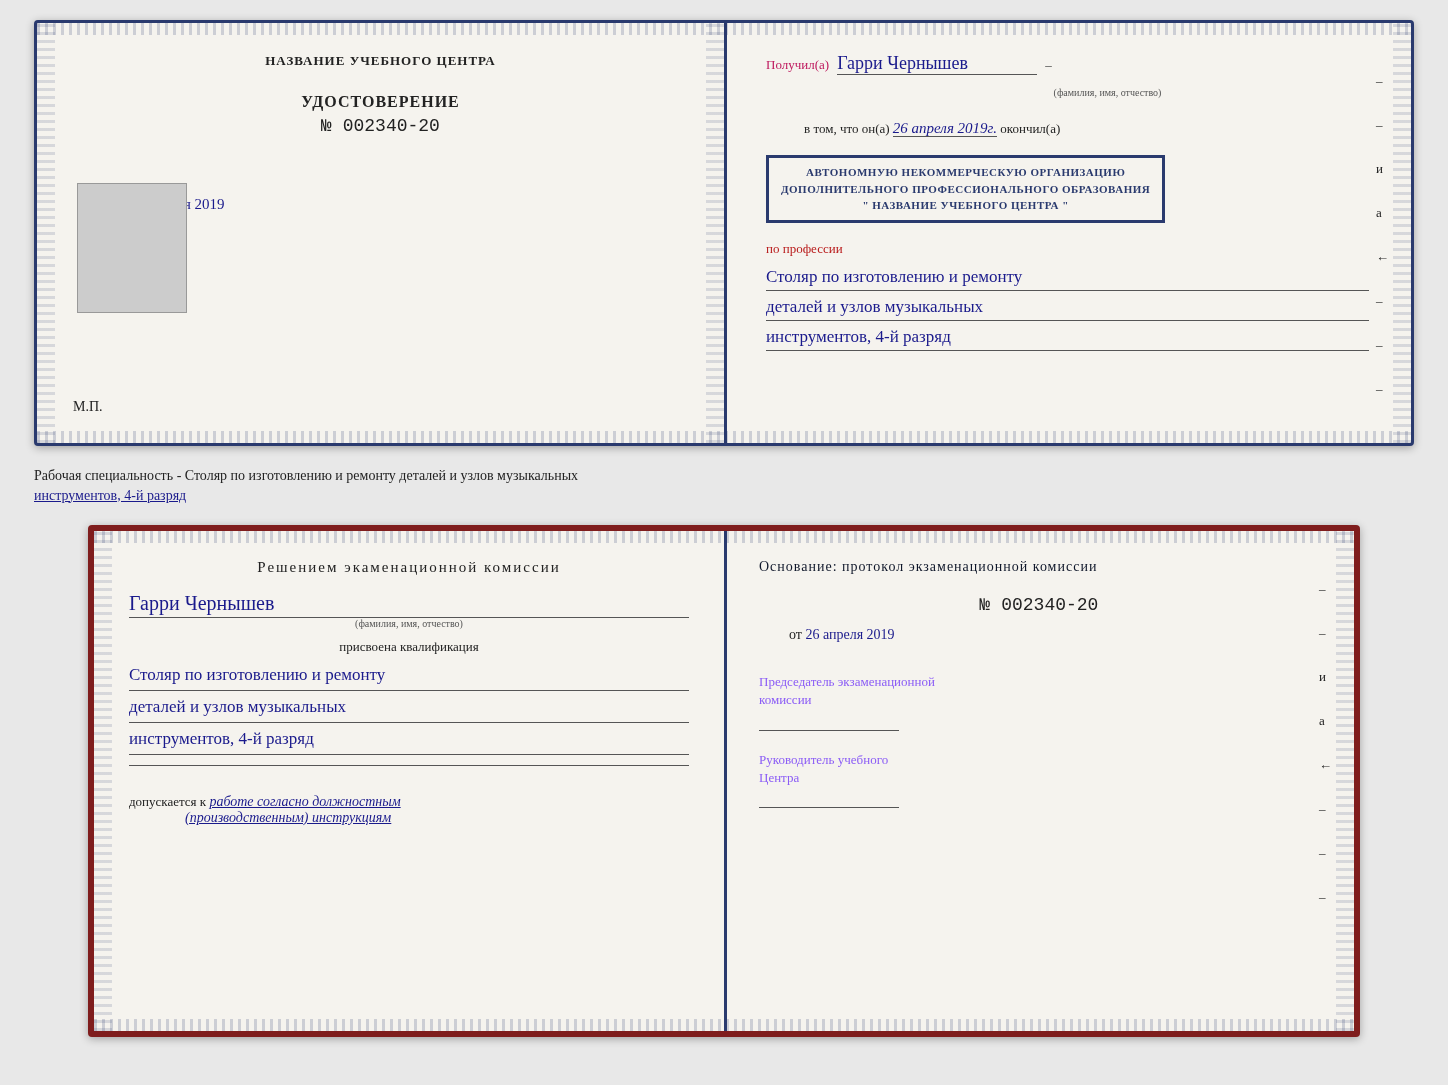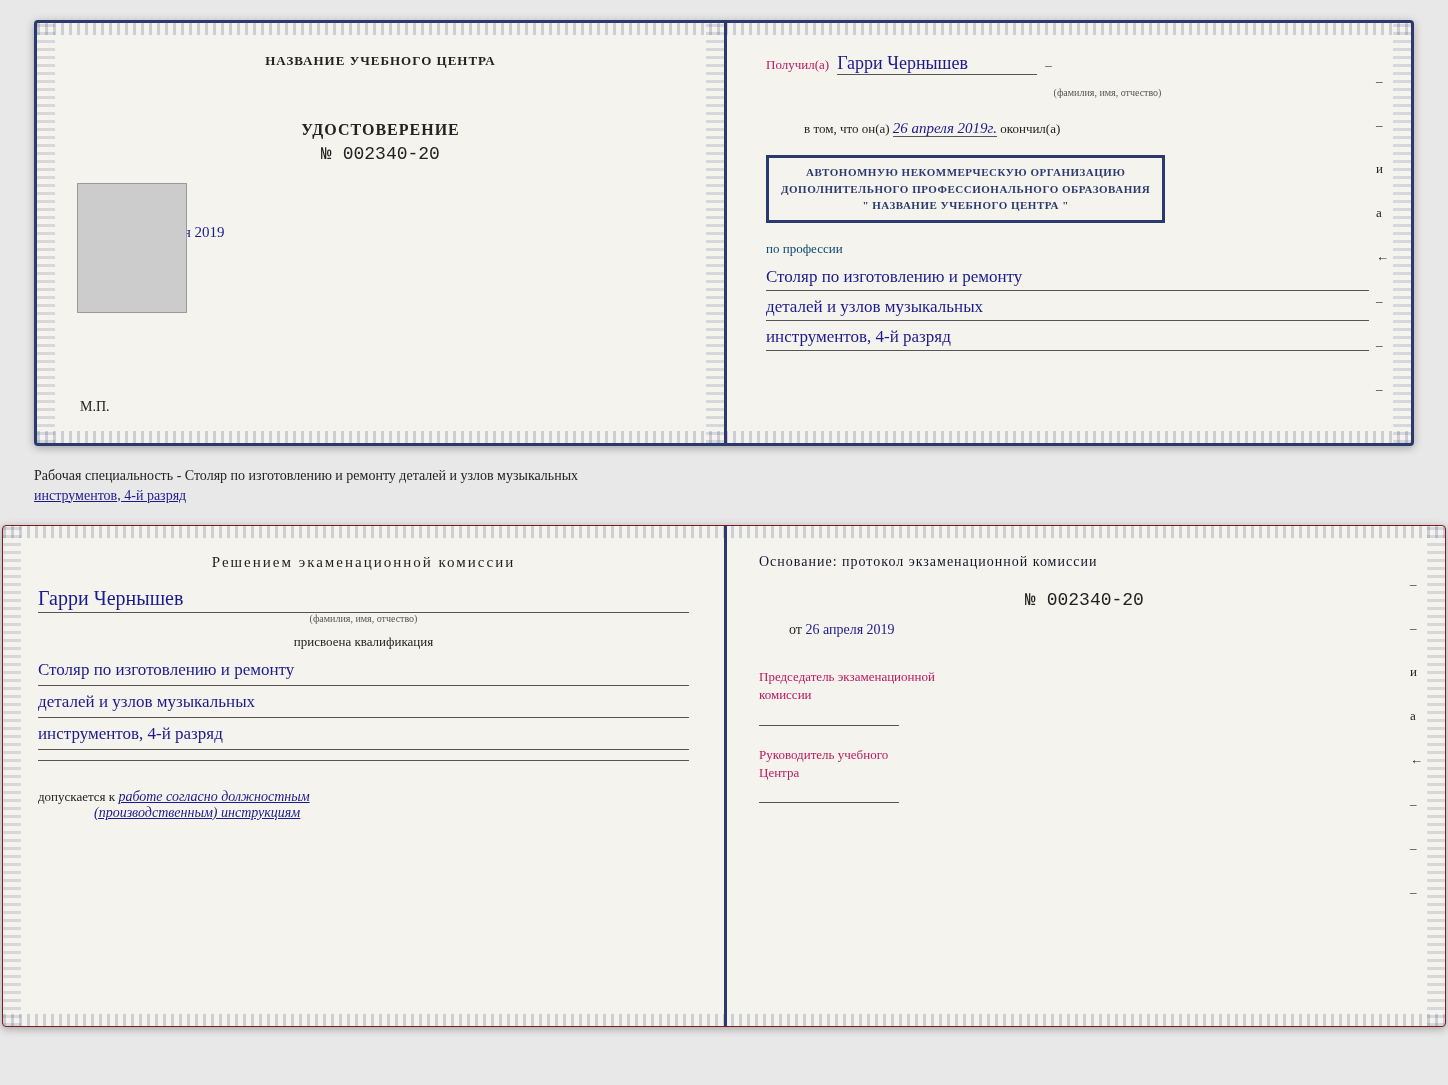"УДОСТОВЕРЕНИЕ" .udostoverenie-block { margin-top: 52px -> 24px }
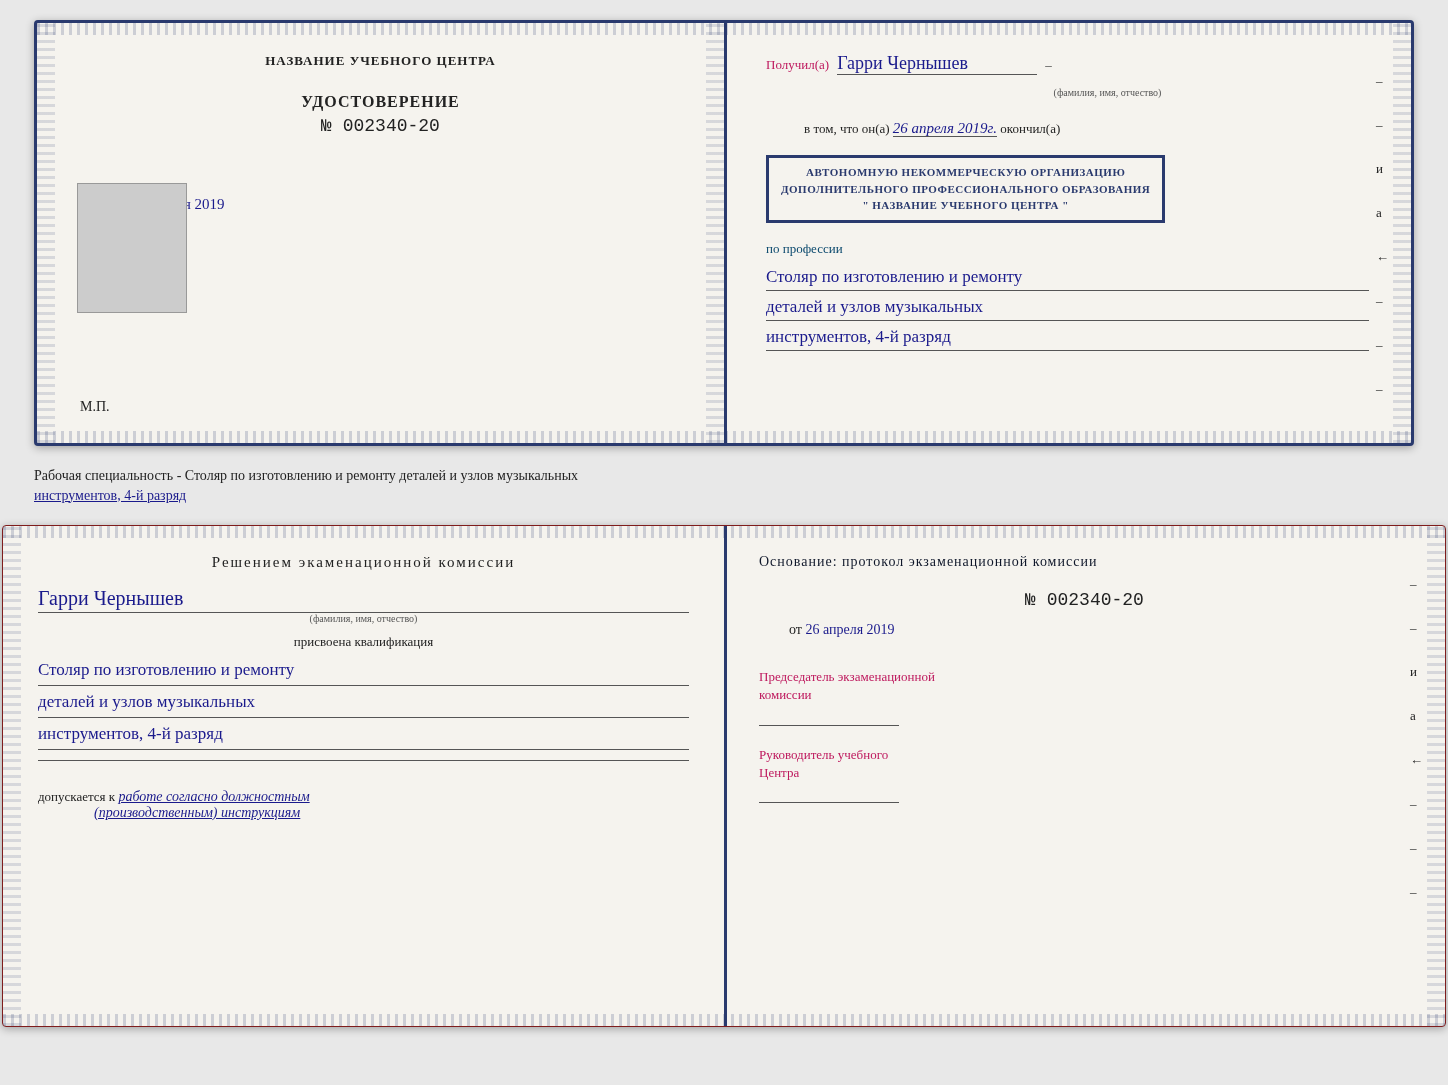"по профессии" div { color: #0c4a6e -> #b91c1c }
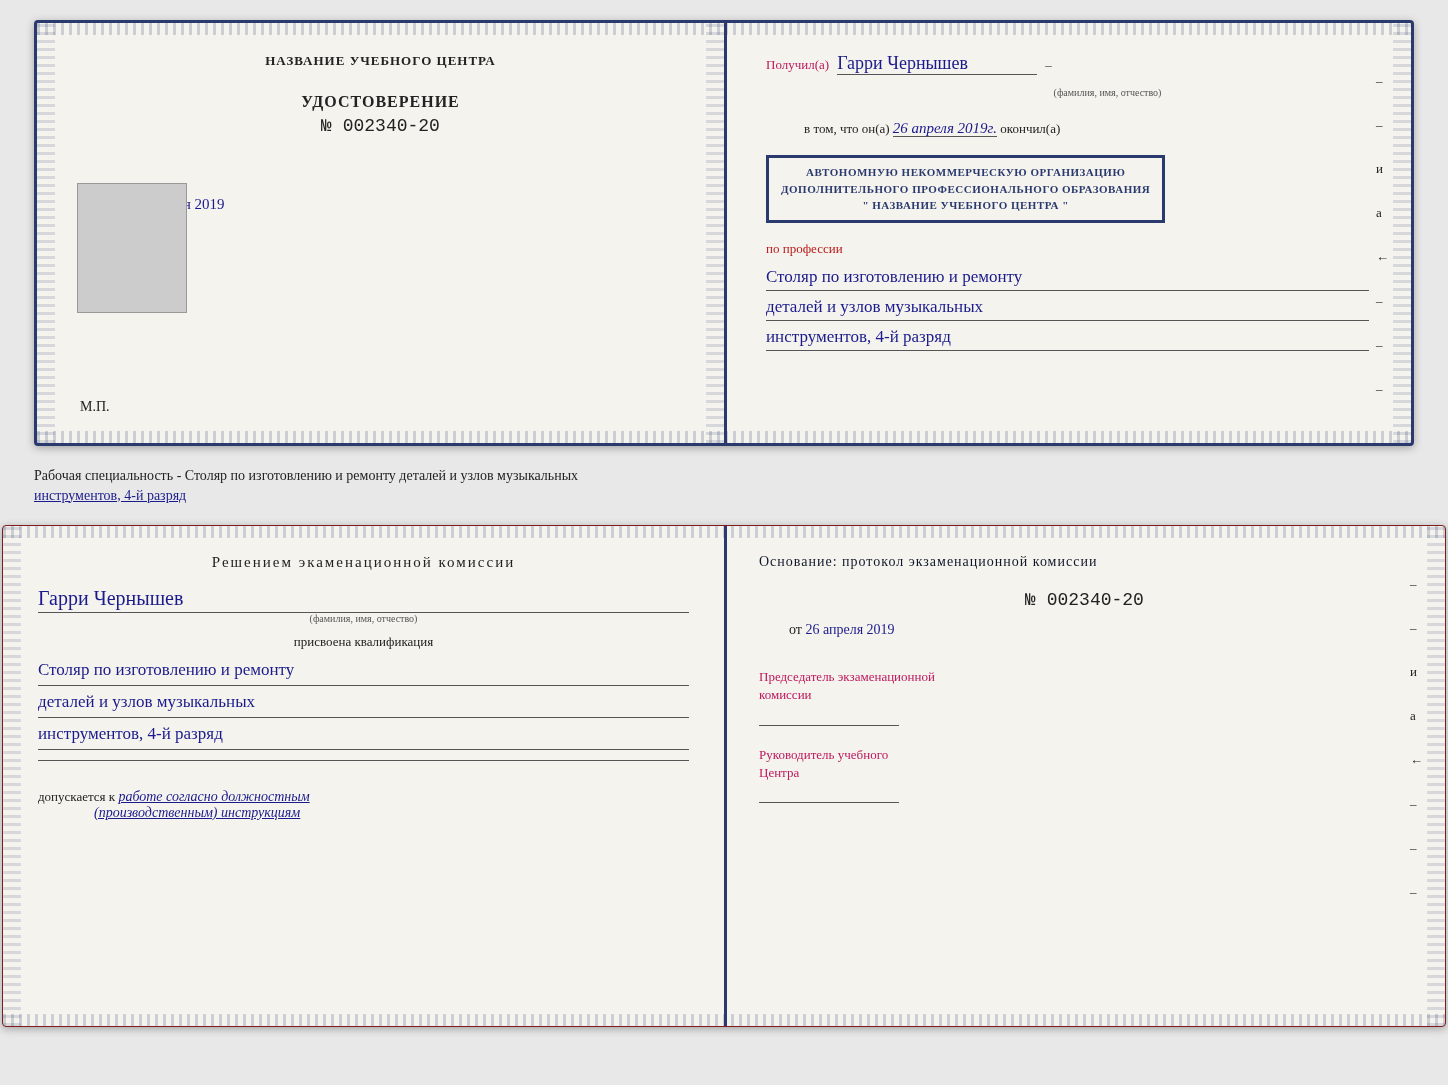"М.П." .mp-label { left: 43px -> 36px }
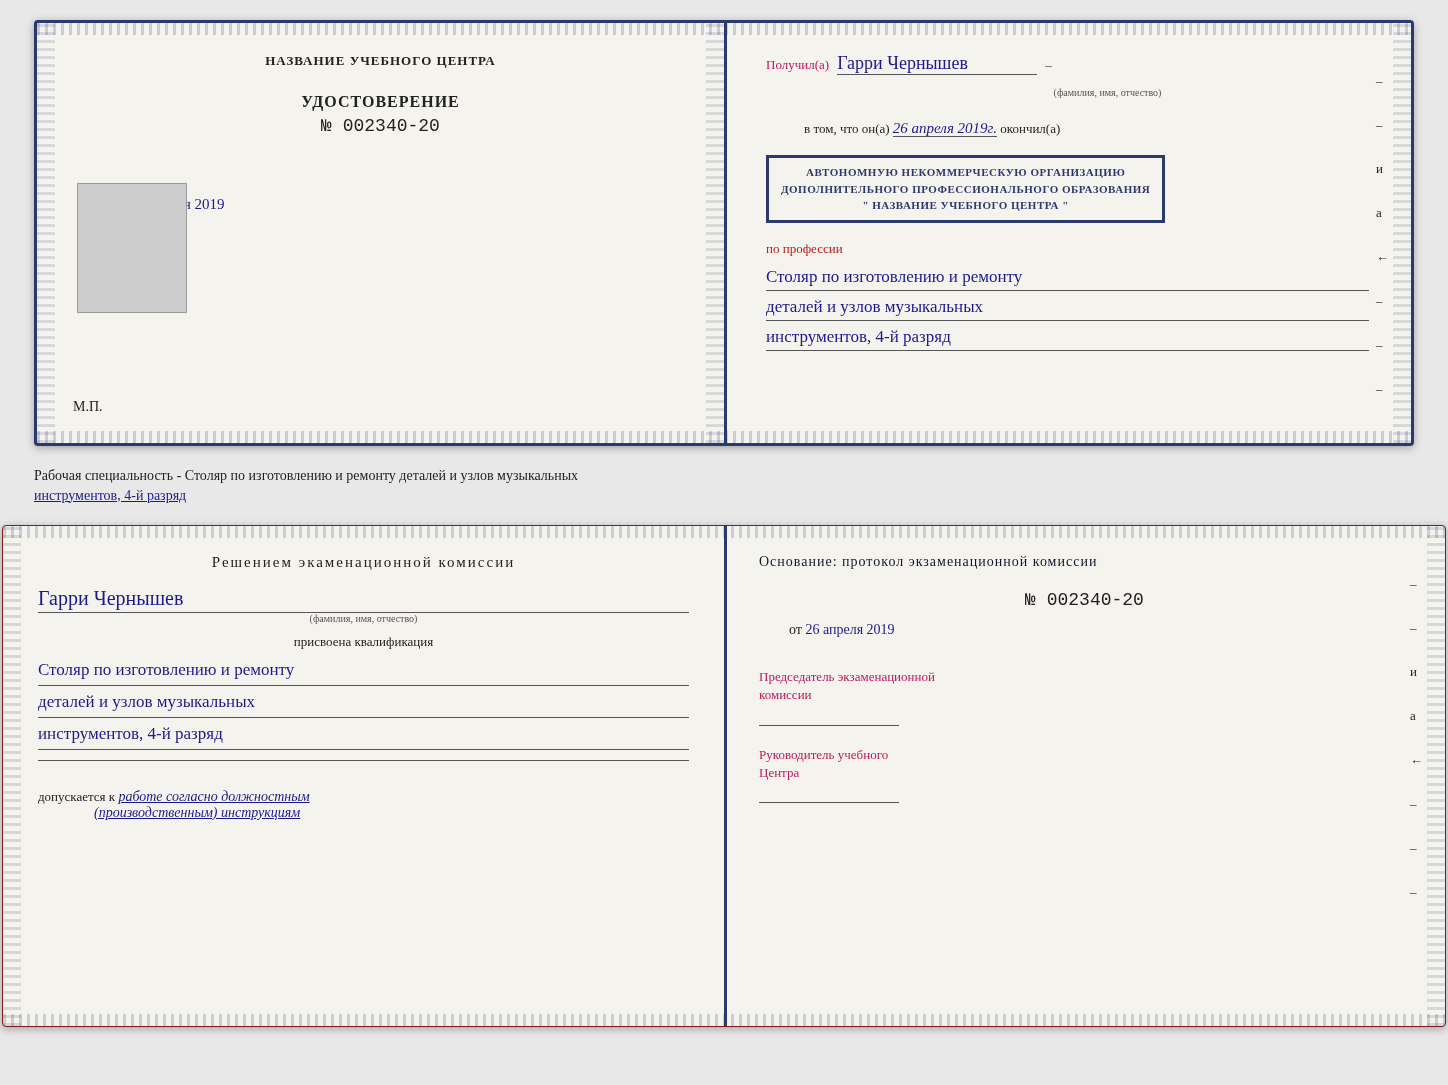"Решением экаменационной комиссии" .bottom-section { border: 1px solid #7f1d1d -> 6px solid #7f1d1d; width: 1444px -> 1272px }
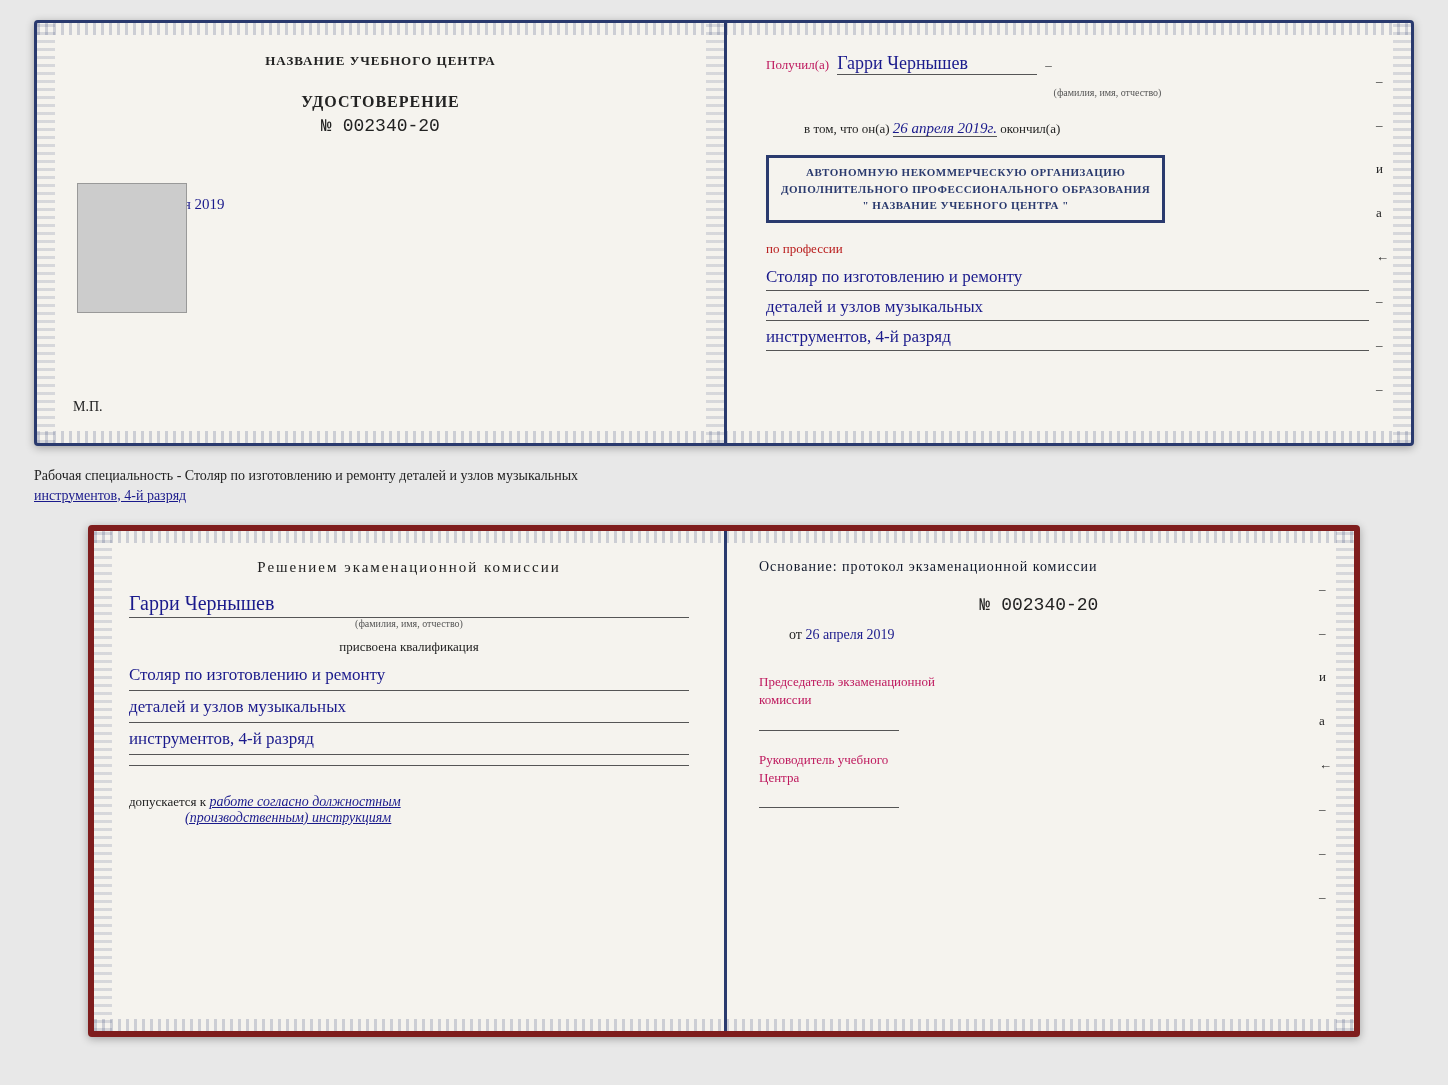"Председатель экзаменационной" .sig-label { color: #be185d -> #8b5cf6 }
